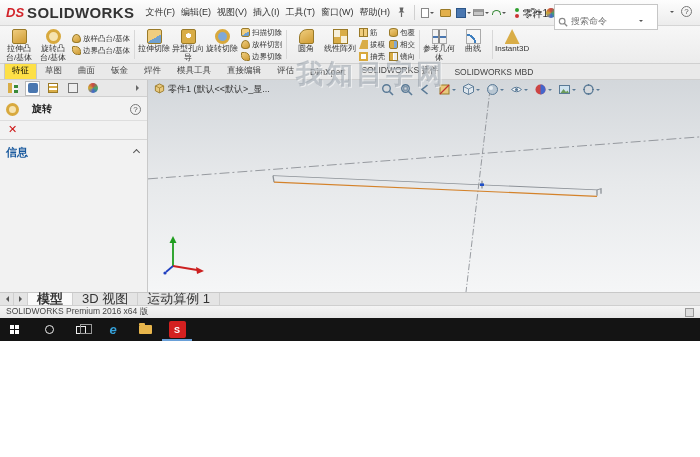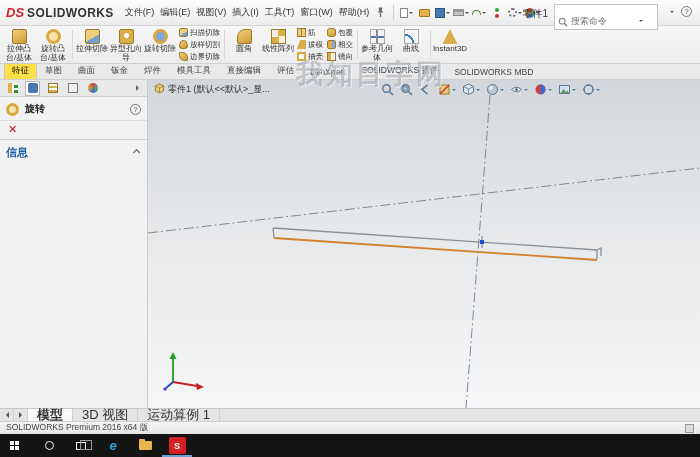"DS" .app { height: 457px -> 341px }
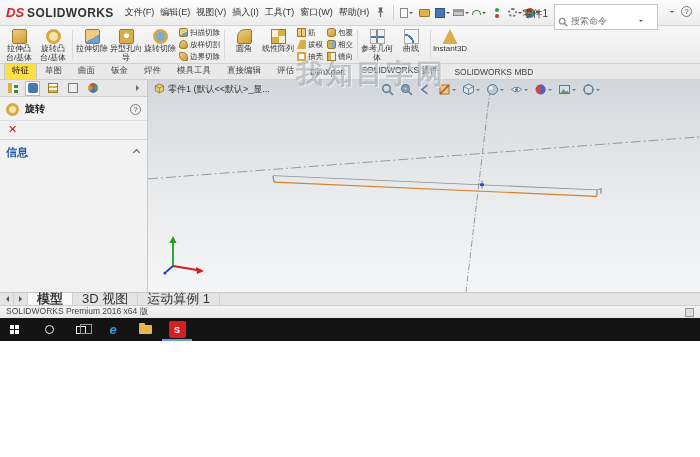"SOLIDWORKS" .logo-text { font-size: 12px -> 15px }
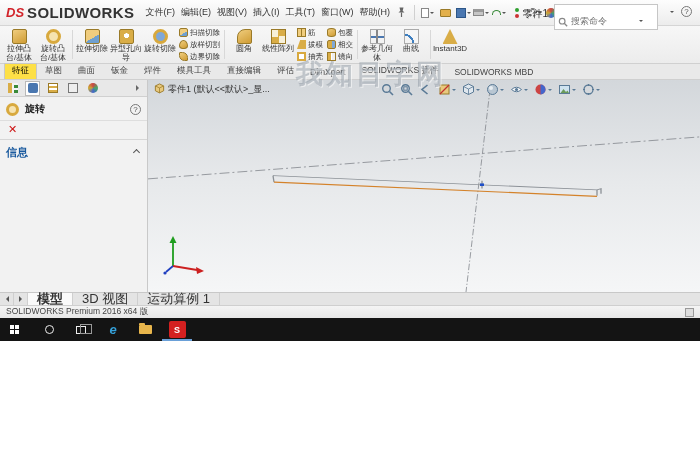"放样凸台/基体" div.rb-col { html: none -> <div> <div> <i></i> <span>放样凸台/基体</span> </div> <div> <i></i> <span>边界凸台/基体</span> </div> </div> }
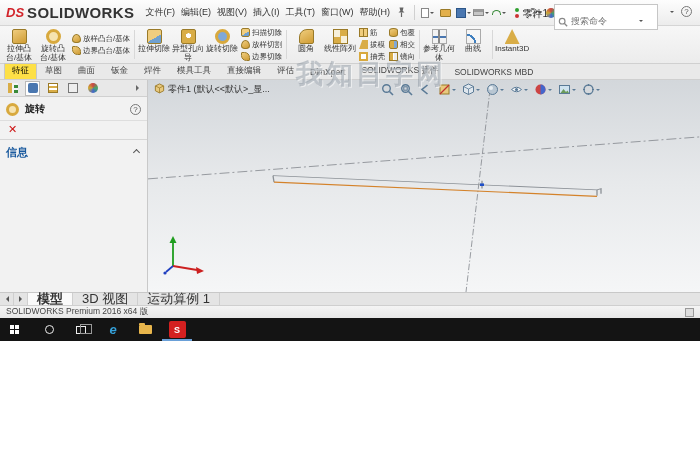"旋转" .panel-title { gap: 6px -> 13px }
